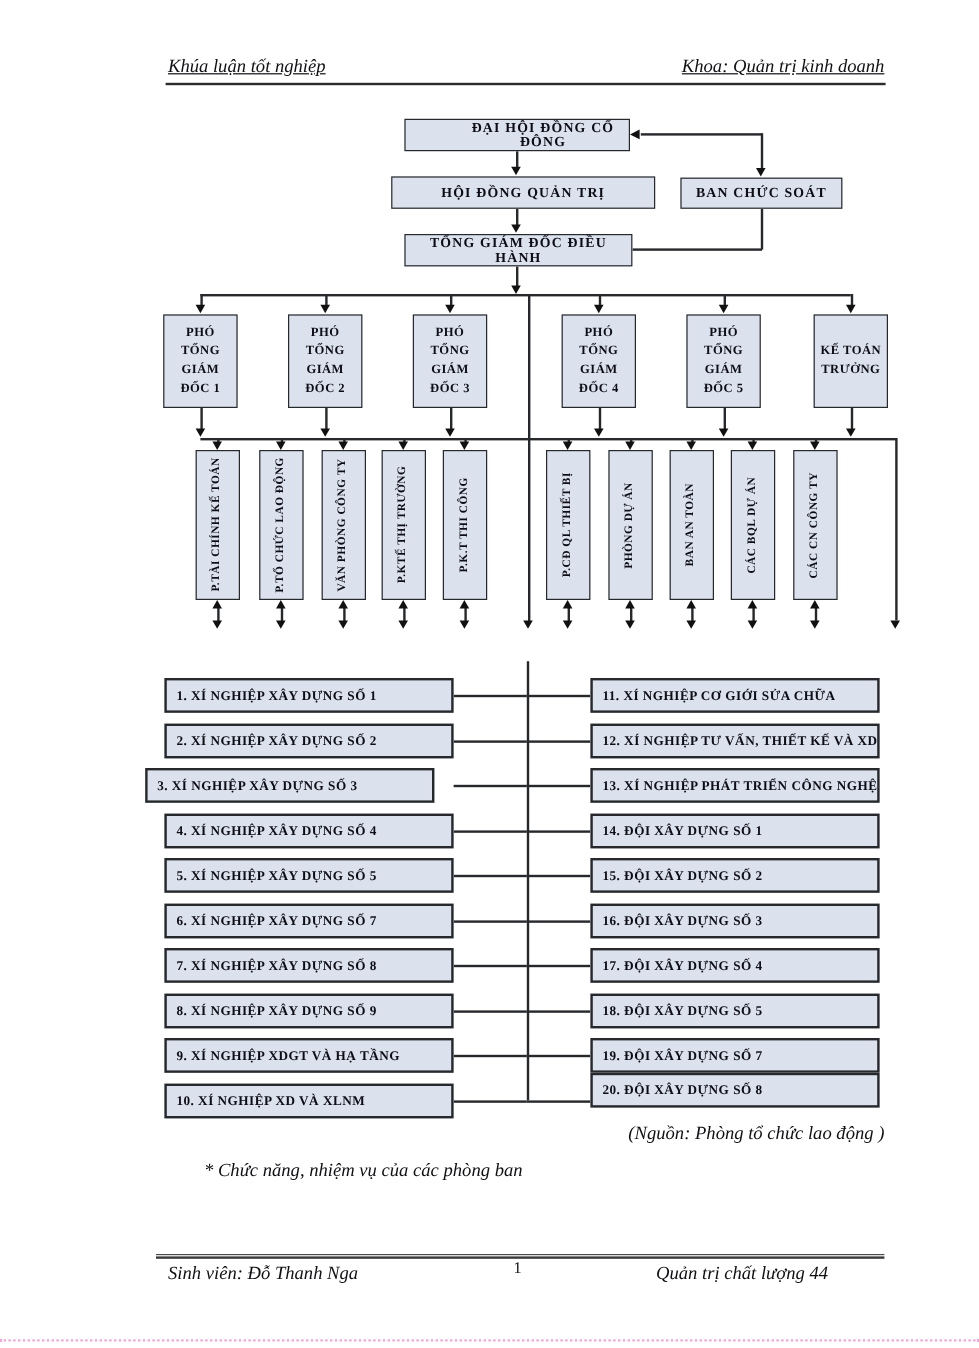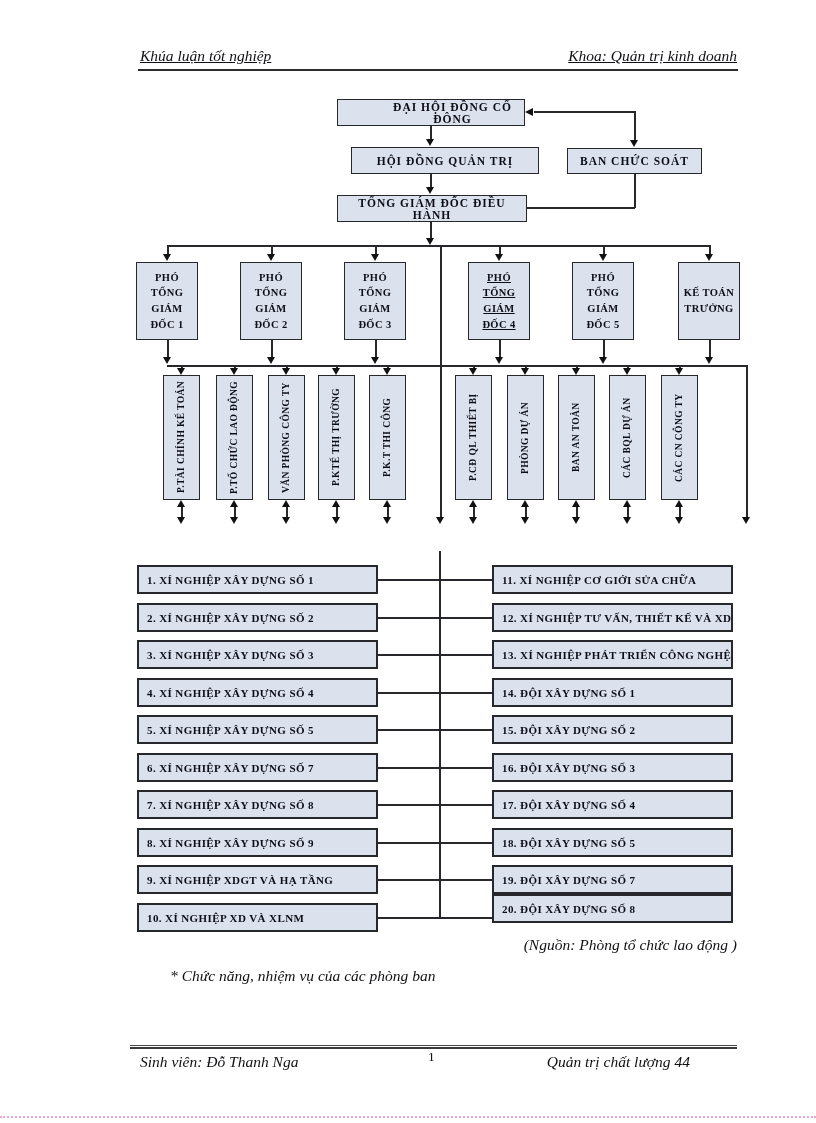"HỘI ĐỒNG QUẢN TRỊ" div.box { left: 351px -> 326px; width: 188px -> 220px }
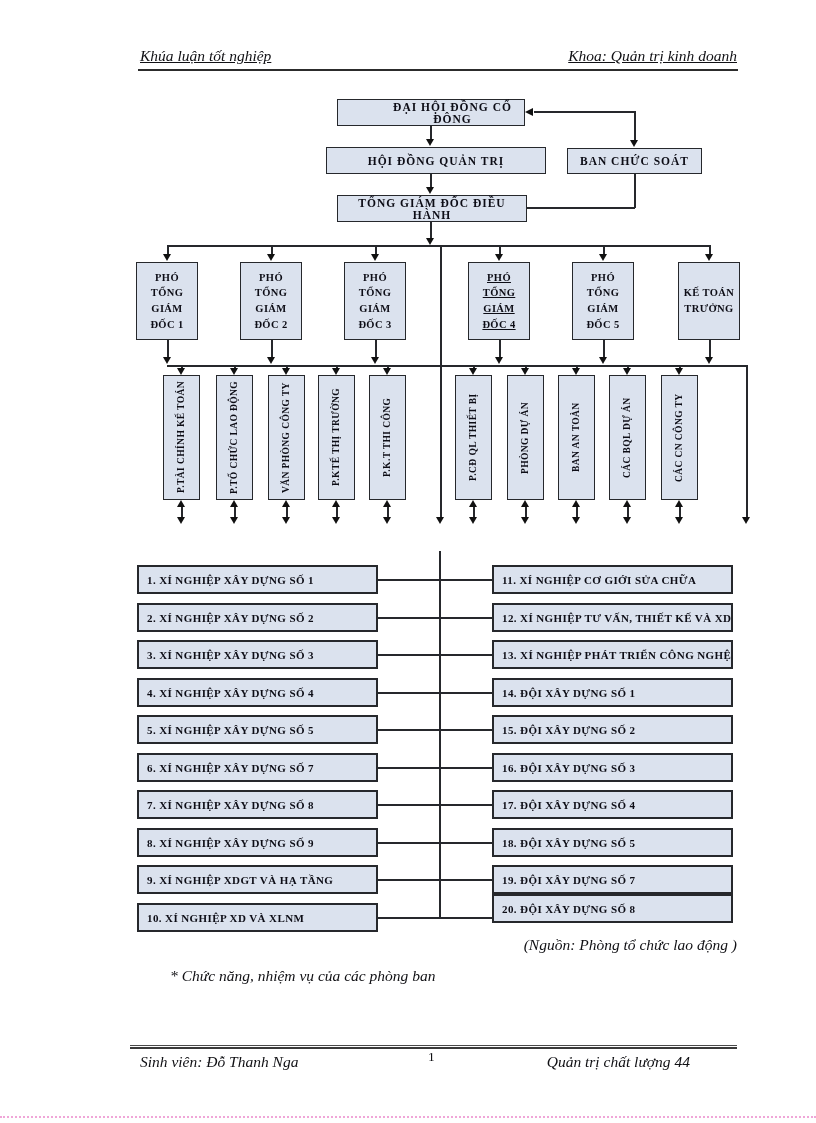"PHÓ TỔNG GIÁM ĐỐC 4" div.box { text-decoration: underline -> none }
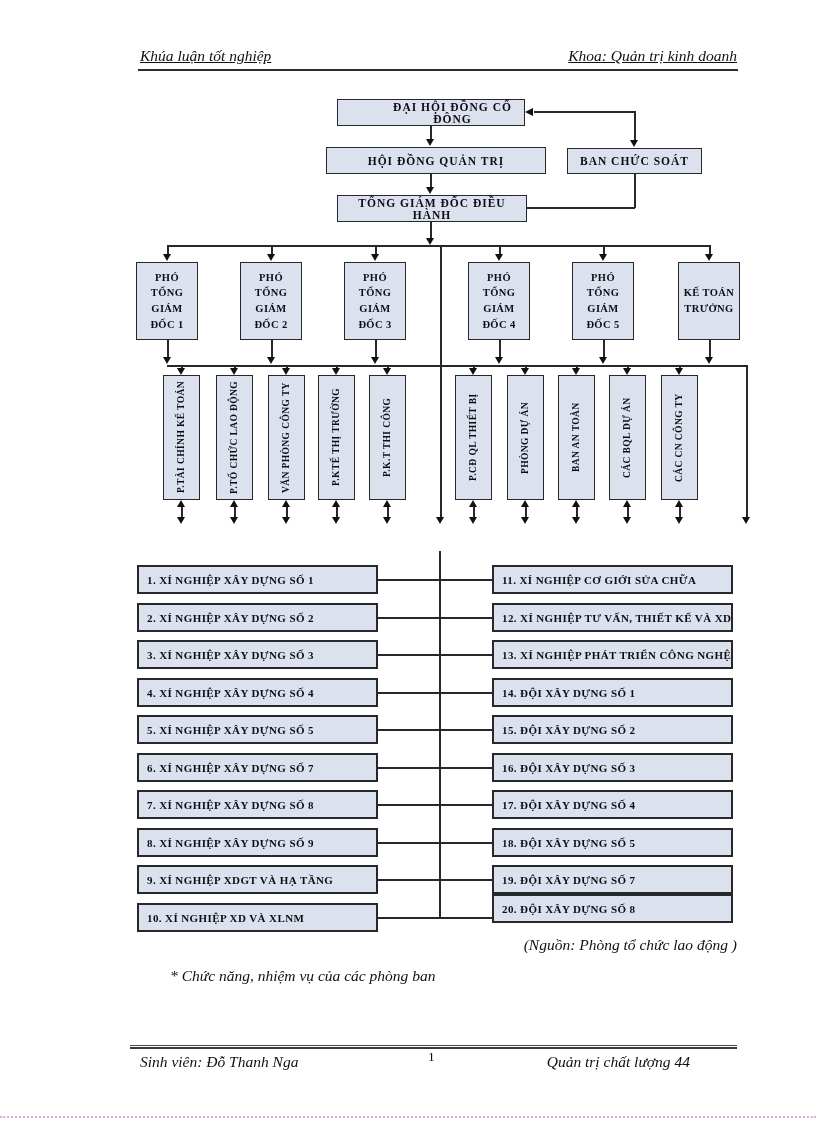"3. XÍ NGHIỆP XÂY DỰNG" div.box { left: 137px -> 121px }
